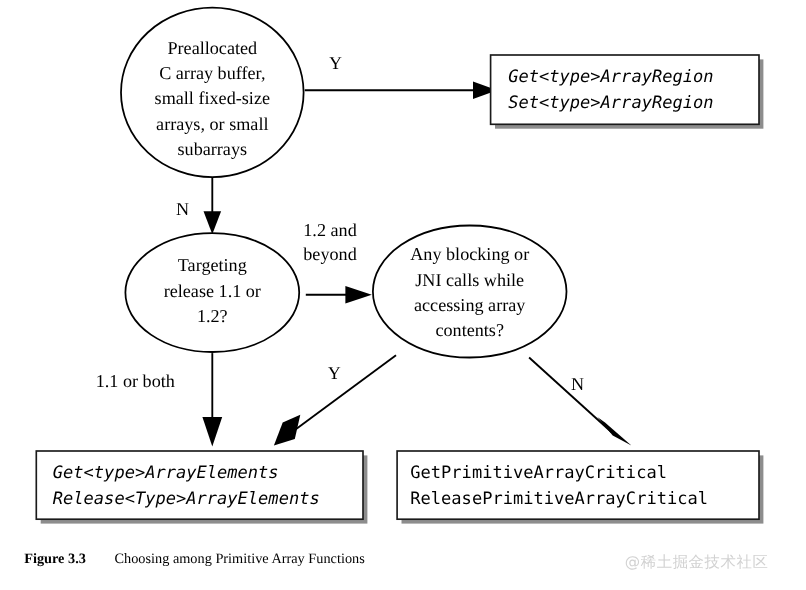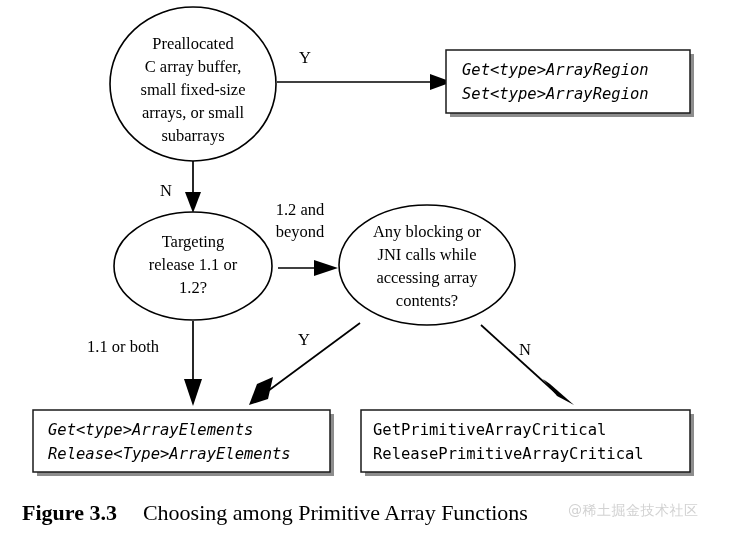"Figure 3.3 Choosing among Primitive" .caption { font-size: 22px -> 13px }
